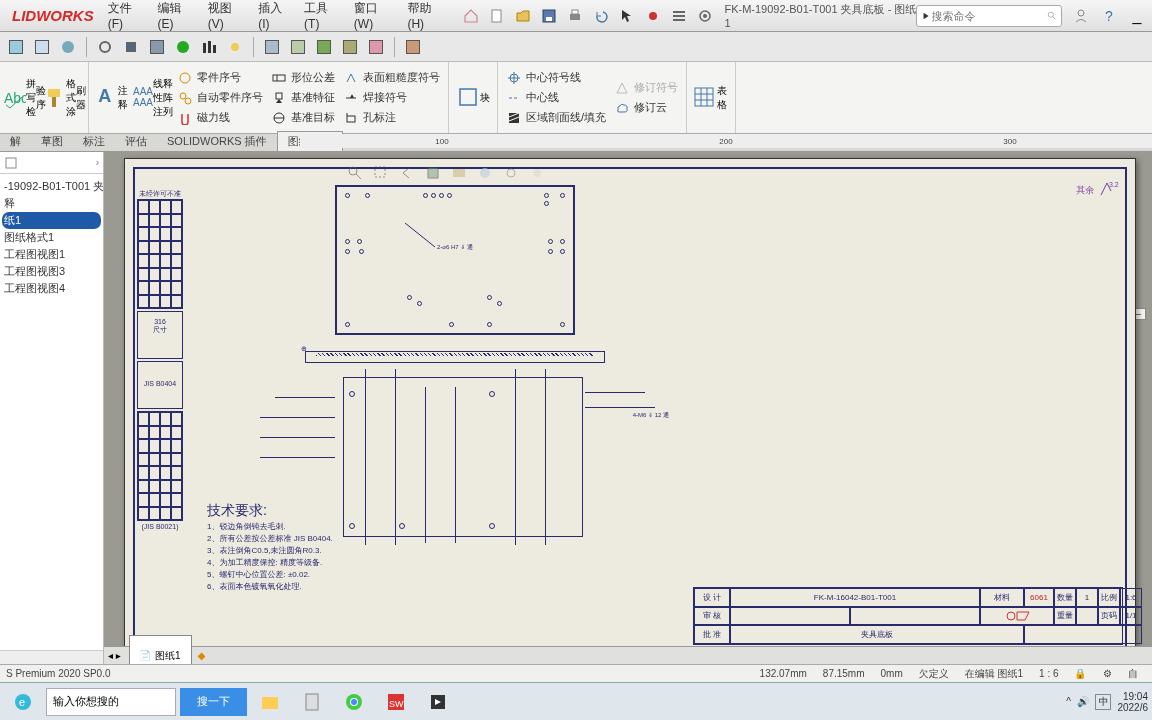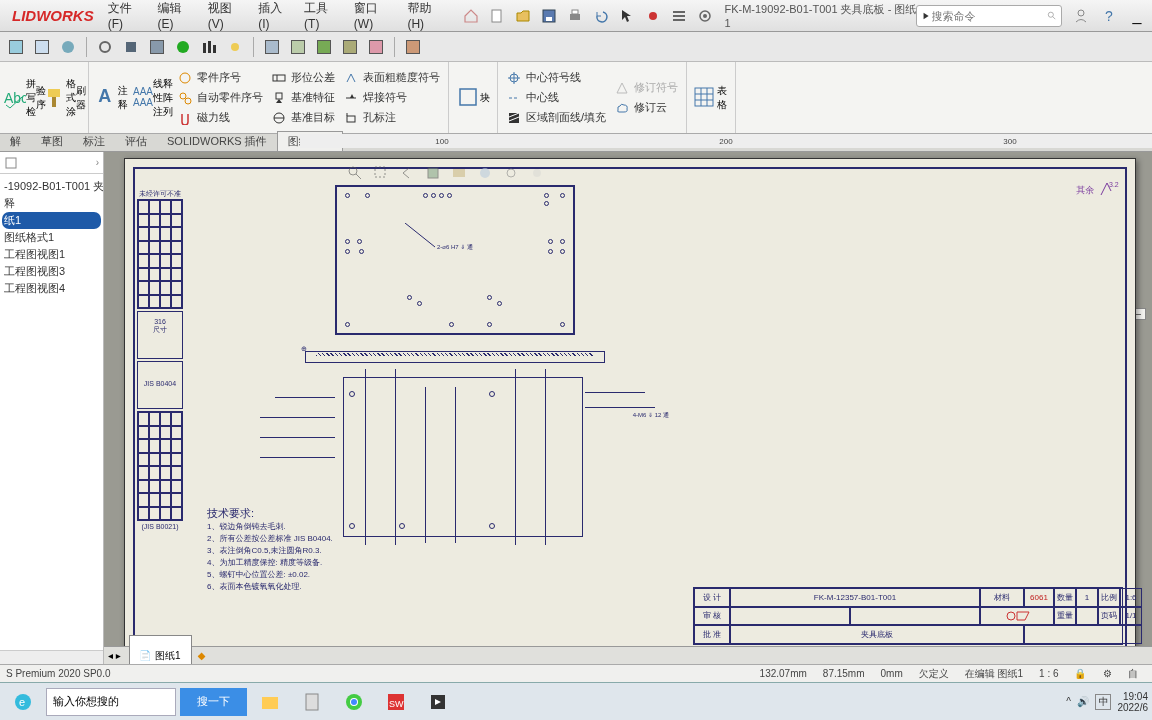"技术要求:" div { font-size: 11px -> 14px }
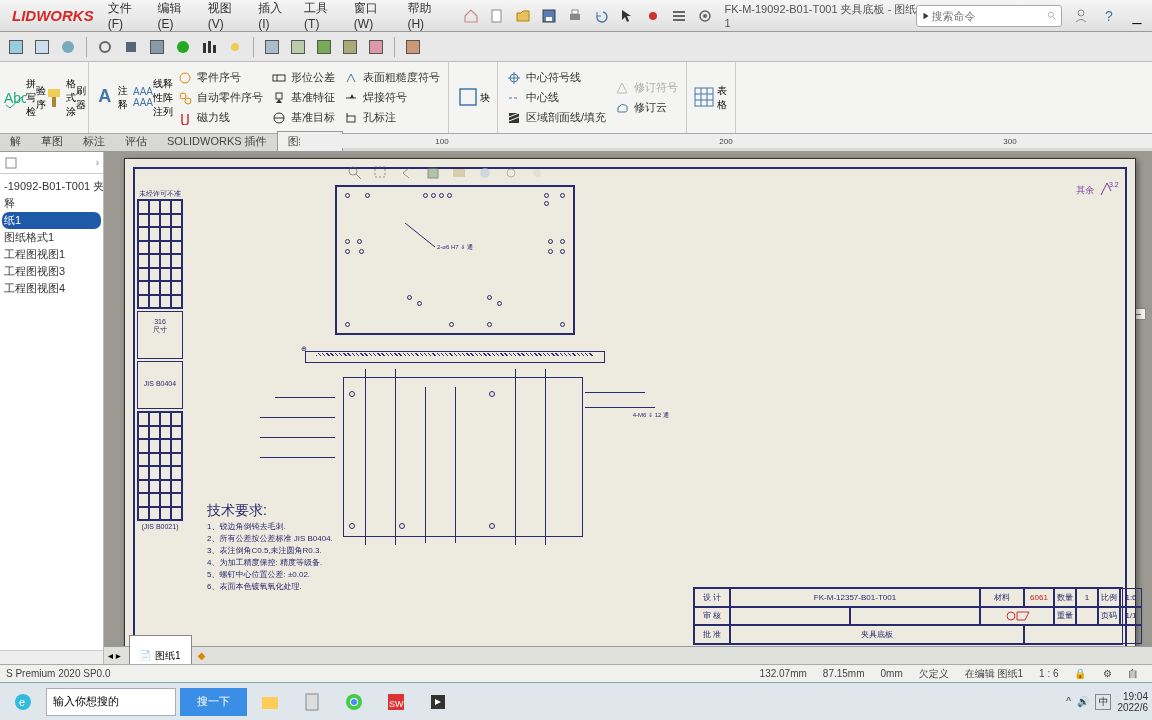"FK-M-12357-B01-T001" div.tb-partno { text: FK-M-12357-B01-T001 -> FK-M-16042-B01-T001 }
